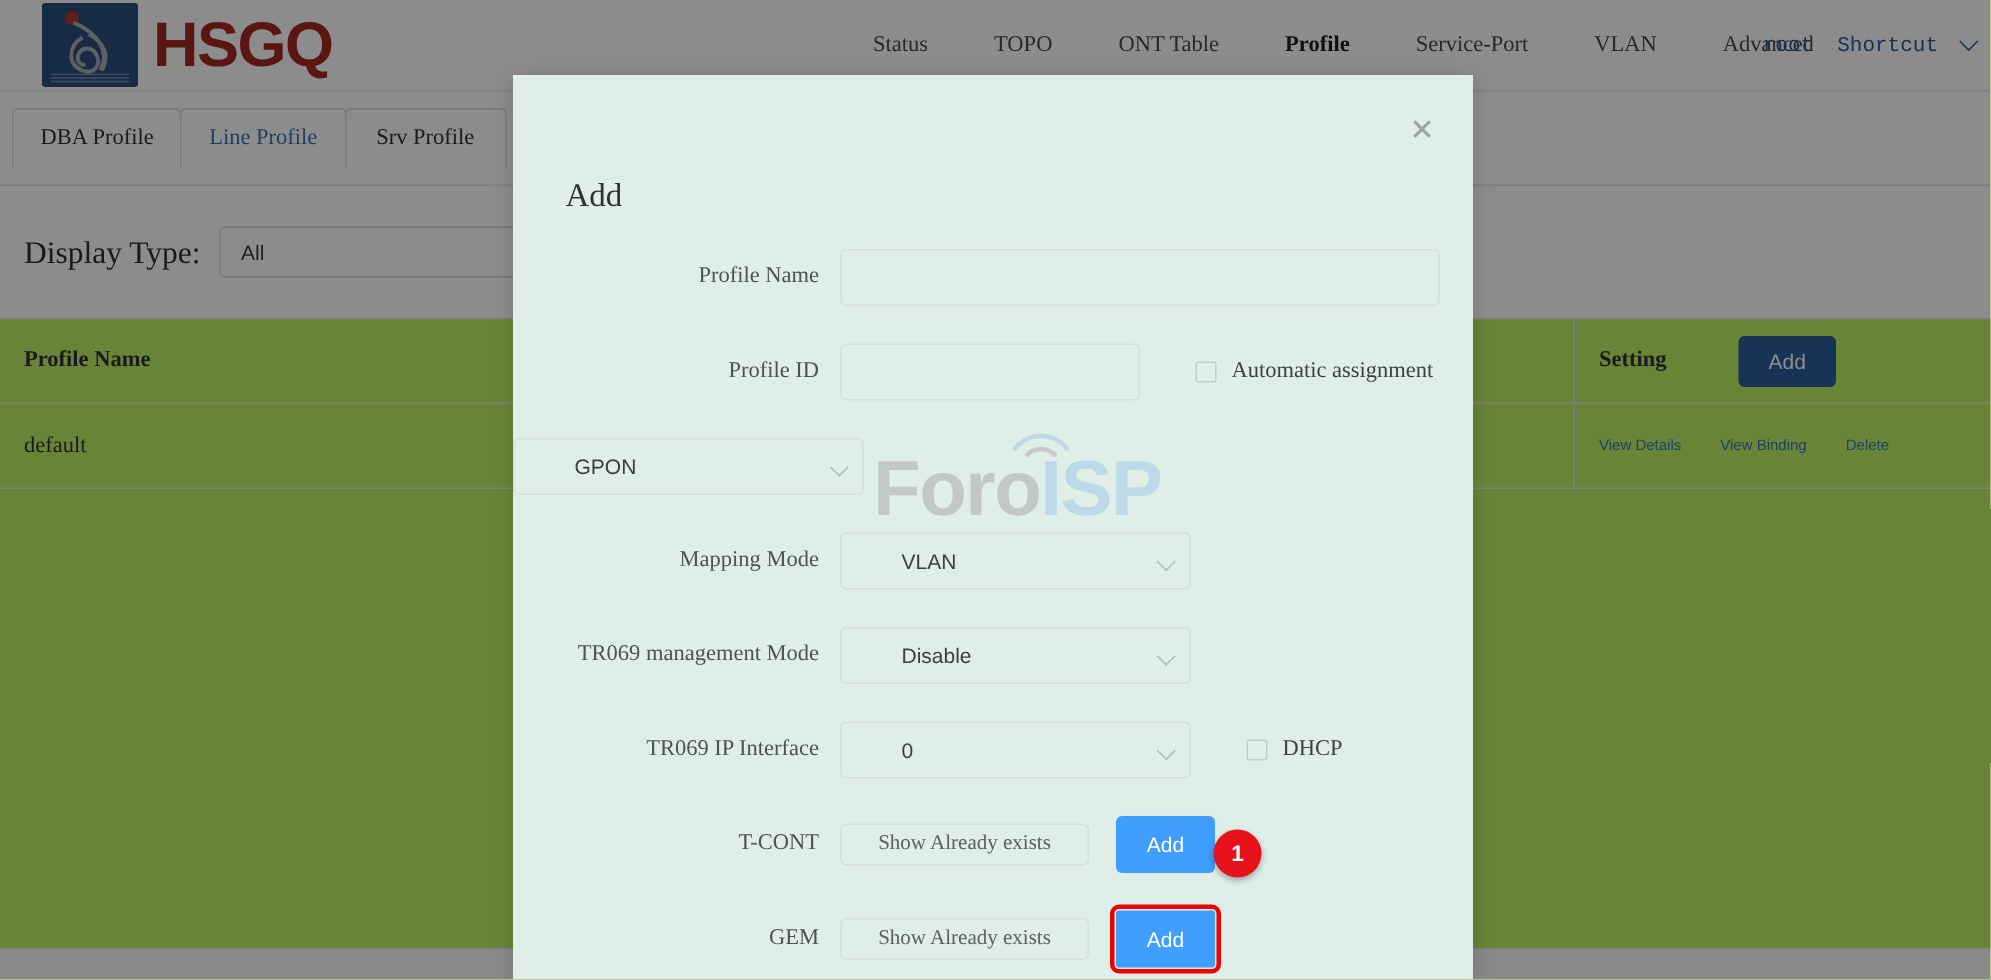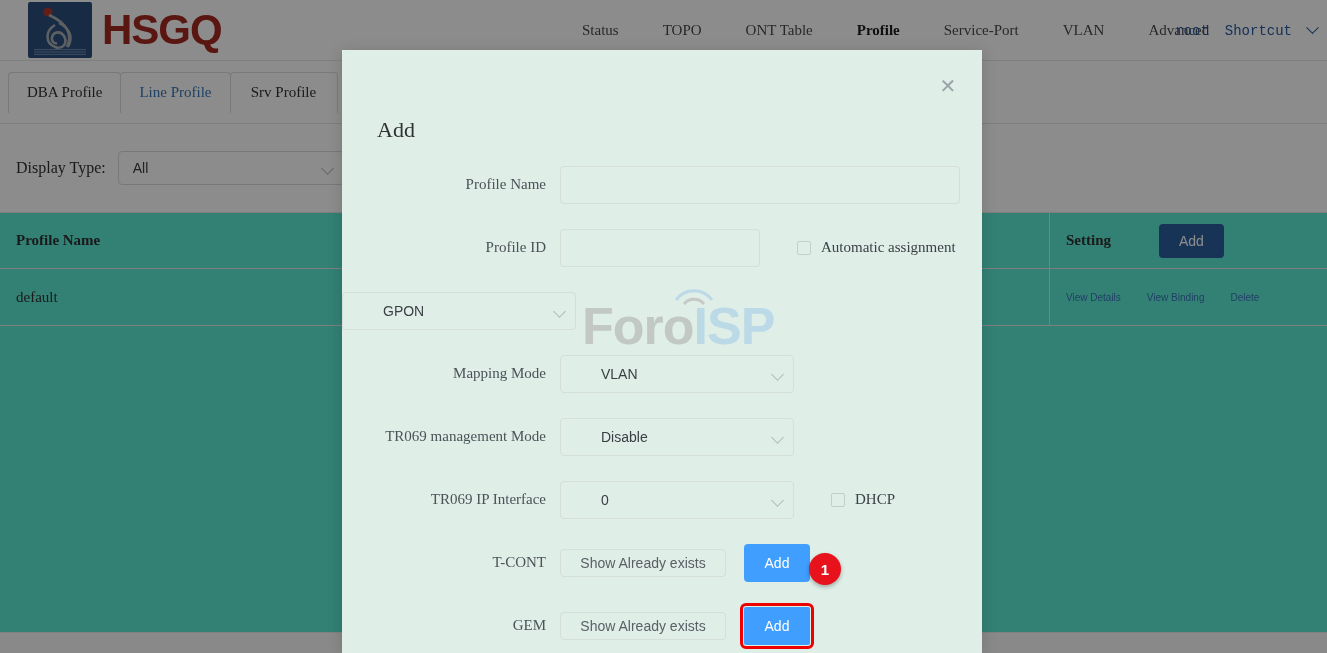"HSGQ" #page { background: #5eead4 -> #bef264 }
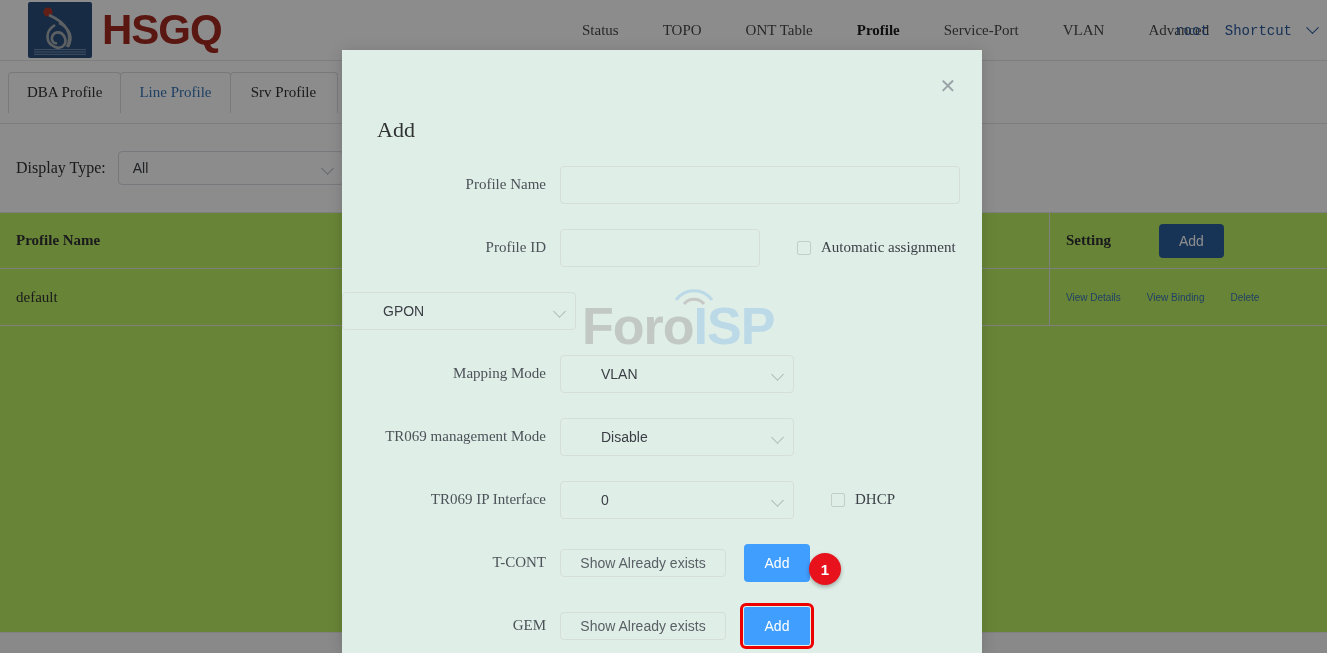"Display Type:" .field-label { font-size: 16px -> 21px }
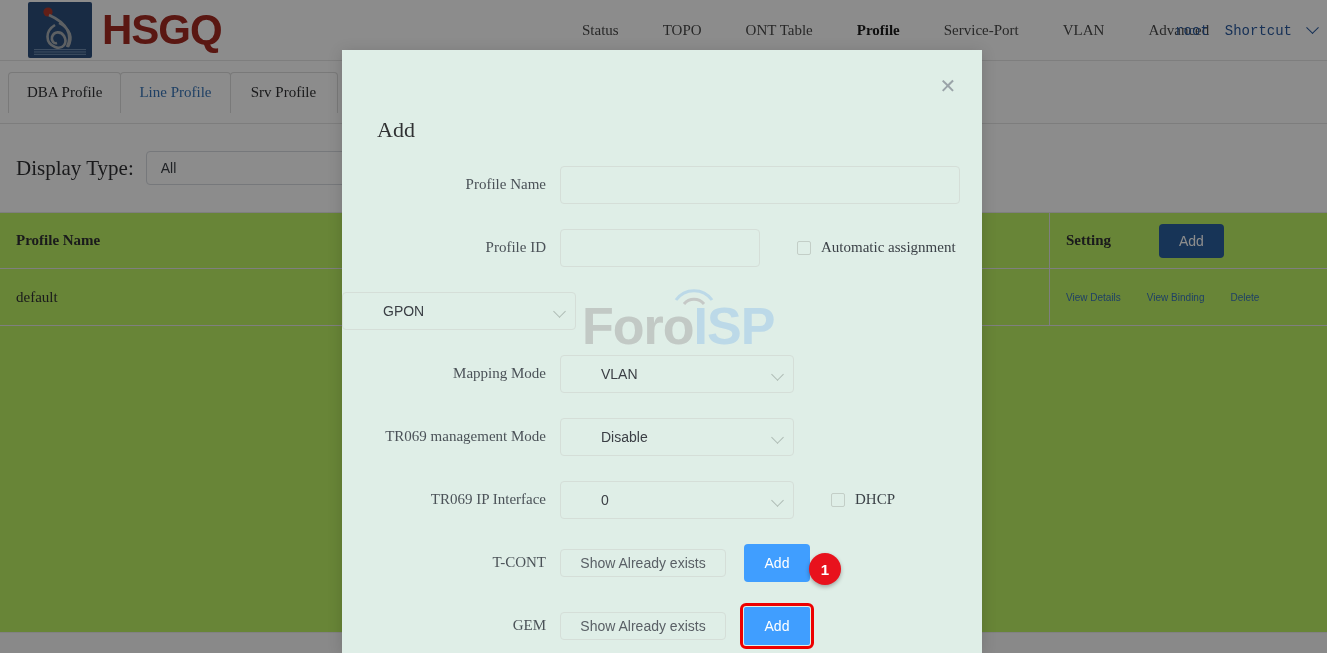"Show Already exists" .ghost-btn { font-family: Liberation Sans, sans-serif -> Liberation Serif, serif }
